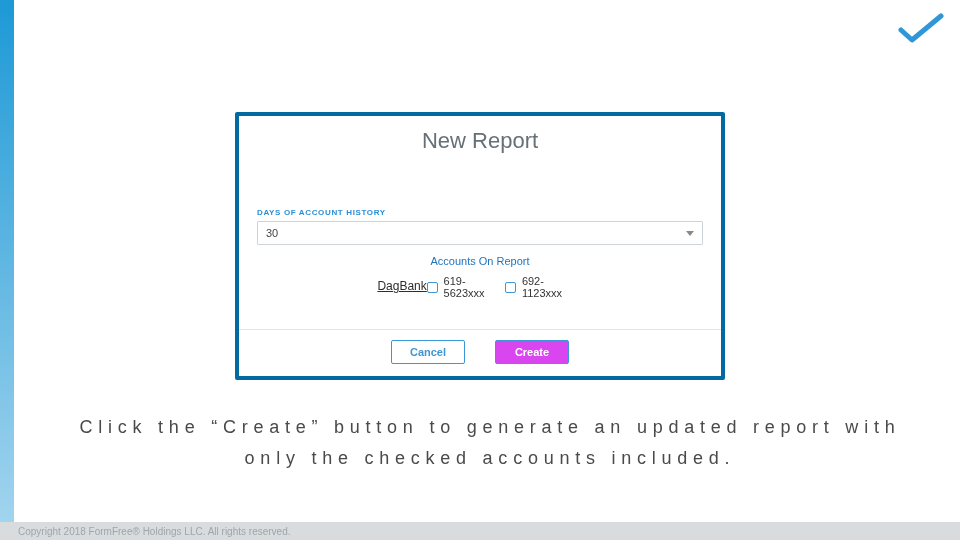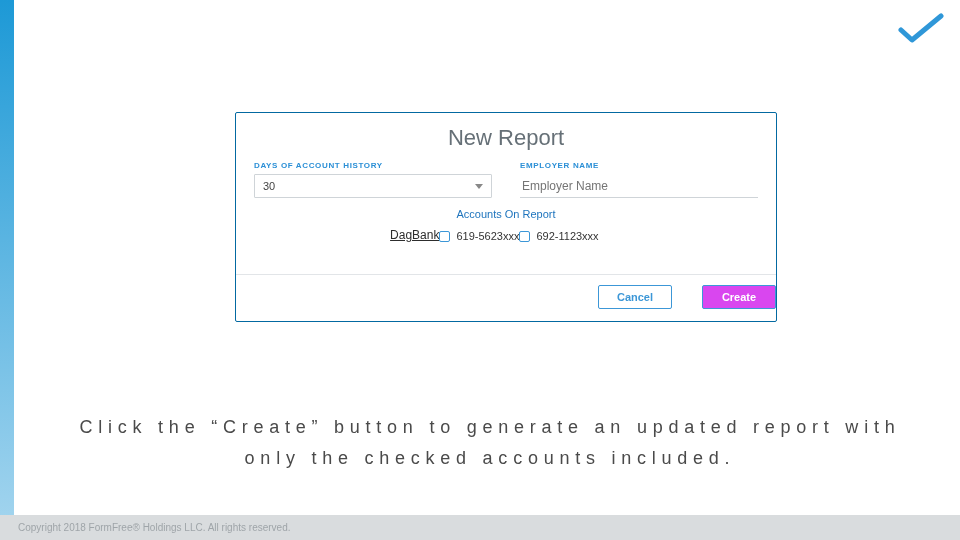"New Report" .modal-card { border: 1px solid #0369a1 -> 4px solid #0369a1; width: 542px -> 490px }
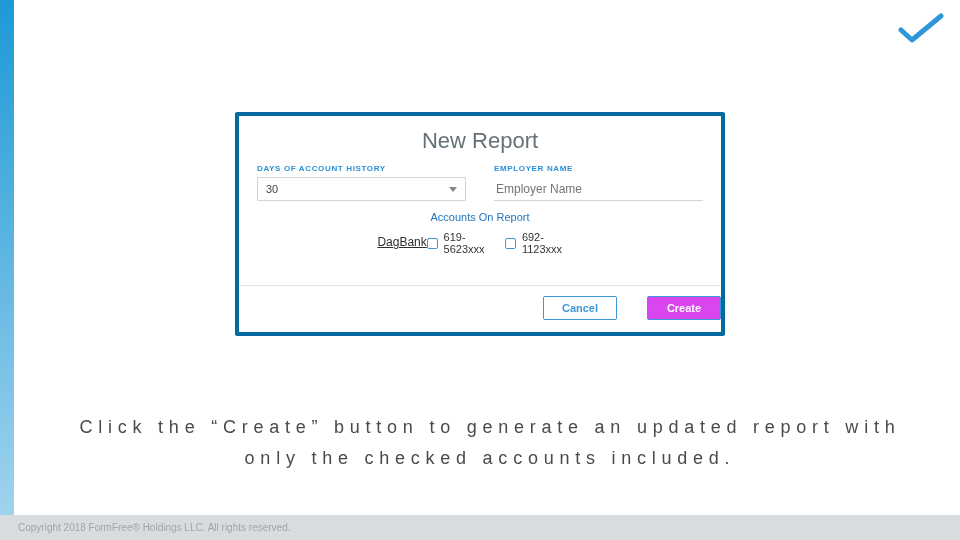"DAYS OF ACCOUNT HISTORY" .field-col { margin-top: none -> 44px }
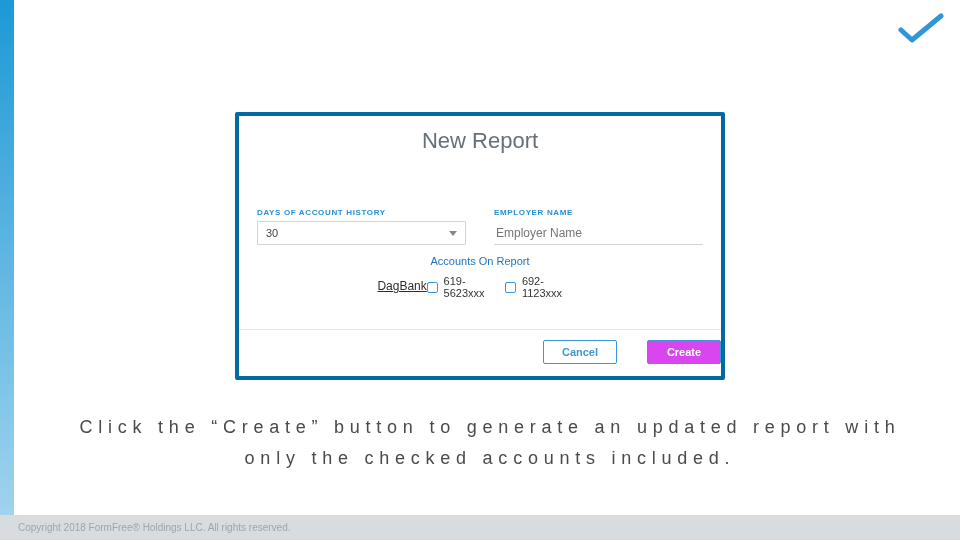"EMPLOYER NAME" div.field-col { html: <div> <div>EMPLOYER NAME</div> <input> </div> -> none }
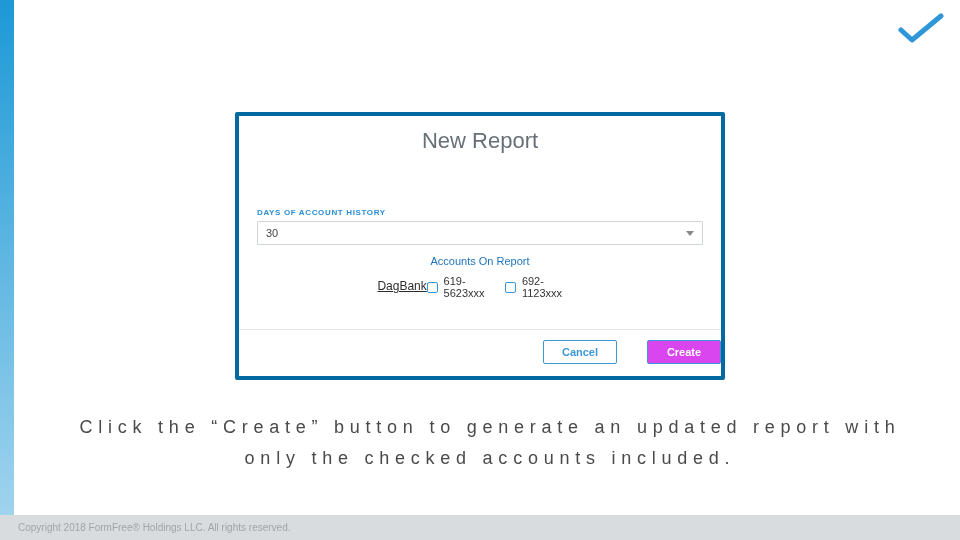"Cancel" .modal-footer { justify-content: flex-end -> center }
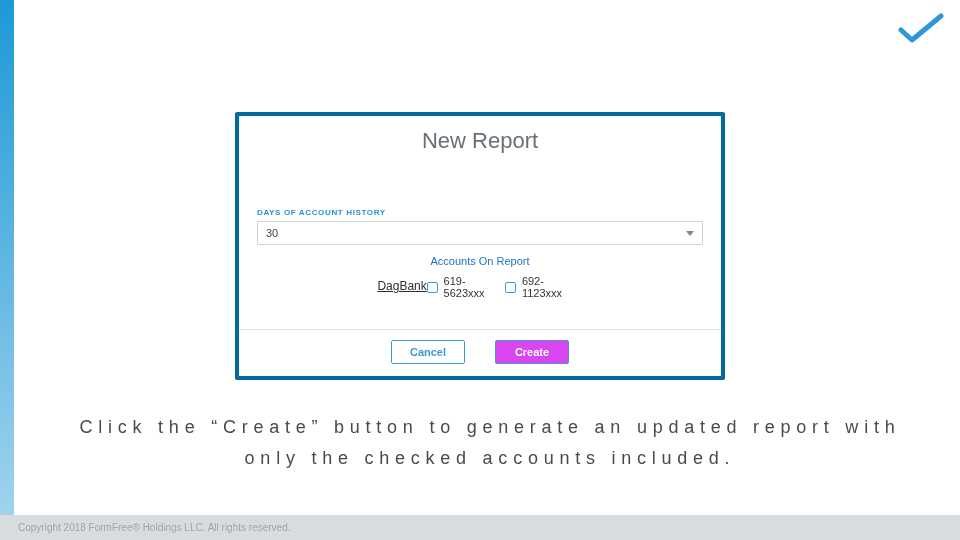"Copyright 2018 FormFree® Holdings LLC." .copyright { height: 25px -> 18px }
